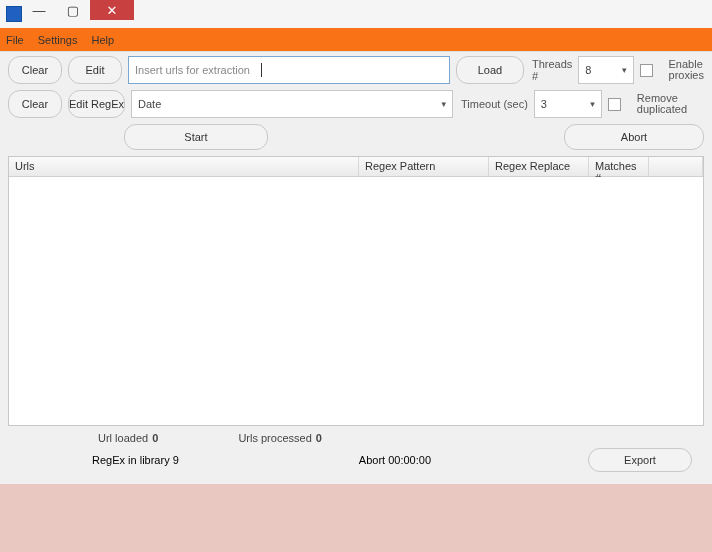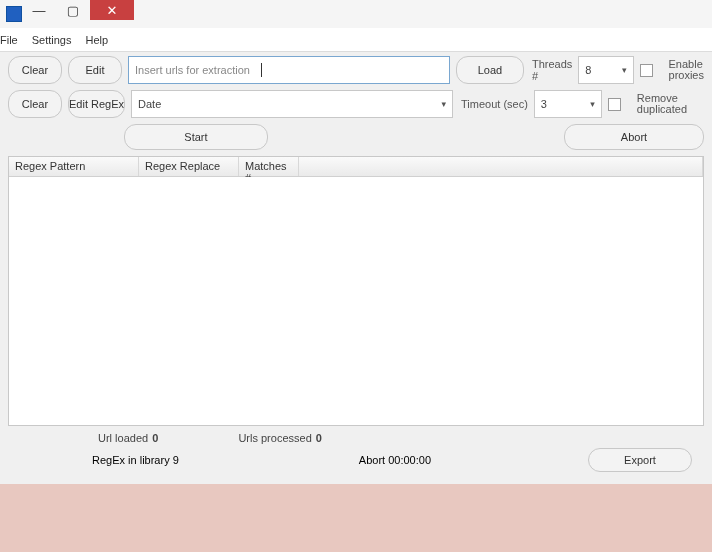"File" .menubar { background: #ffffff -> #f97316; padding-left: 0 -> 6px }
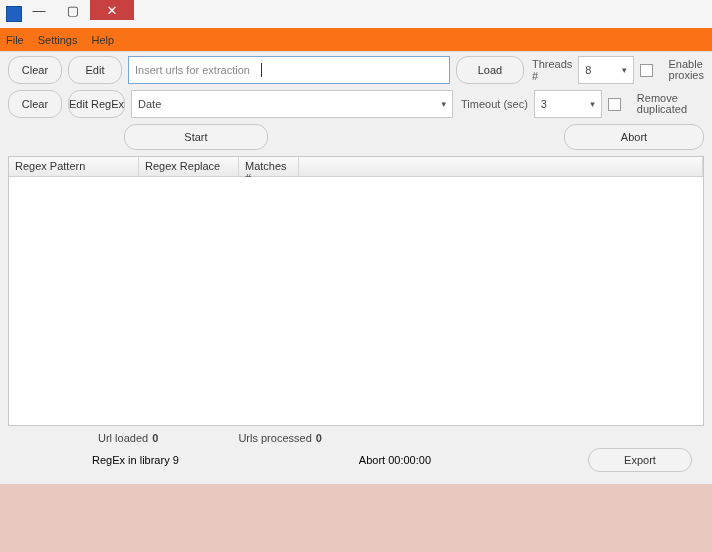"Urls" div.th { html: none -> <div>Urls</div> }
